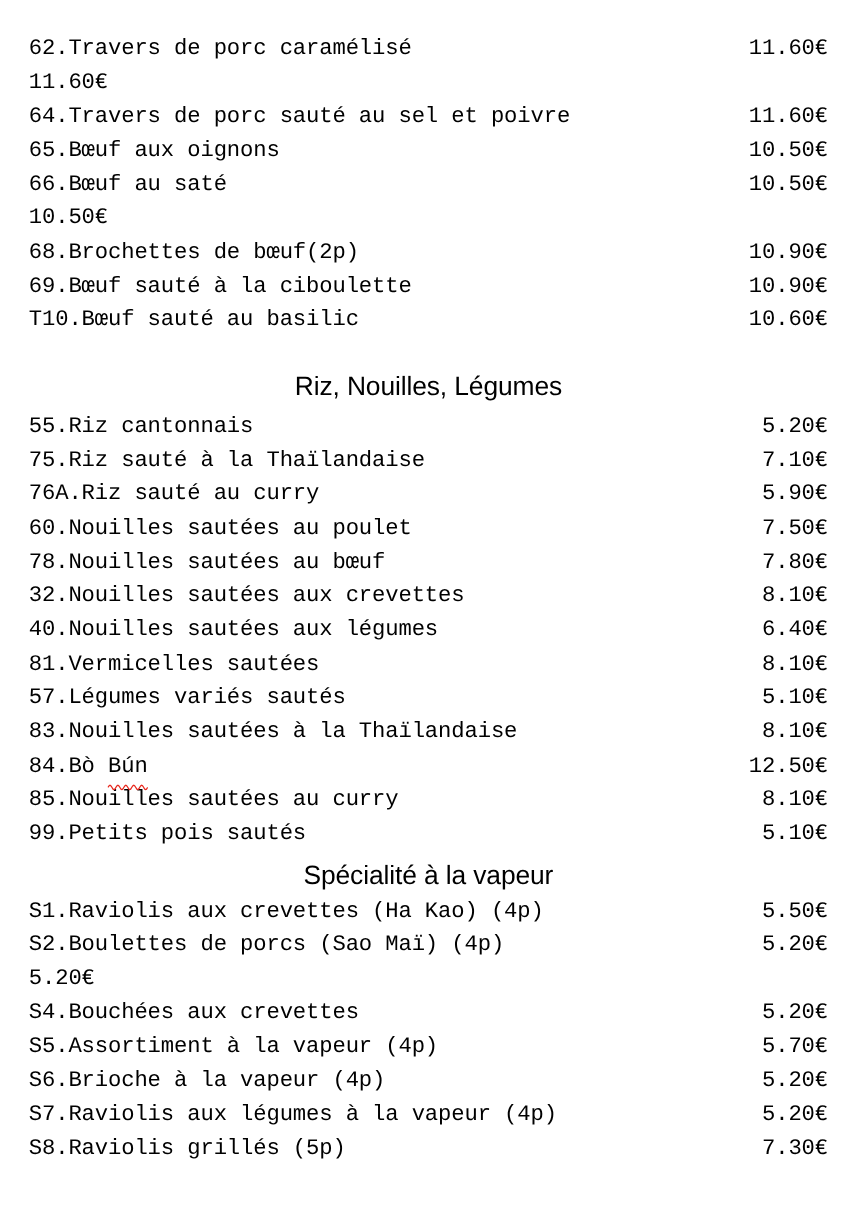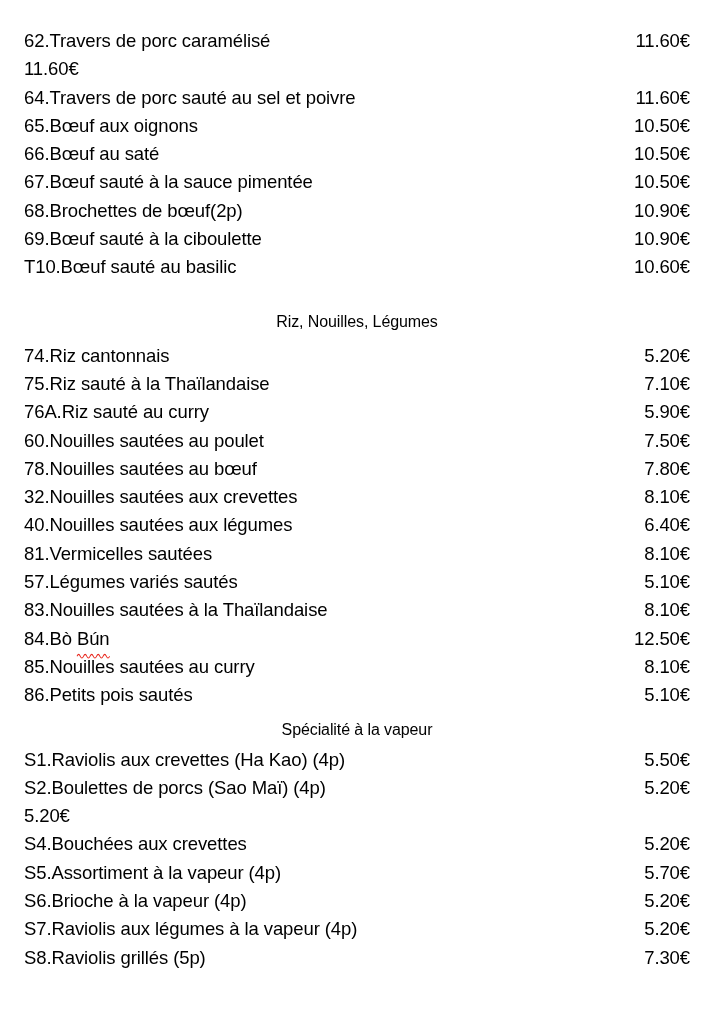"62.Travers de porc caramélisé" .menu-row { font-family: none -> Liberation Mono, monospace }
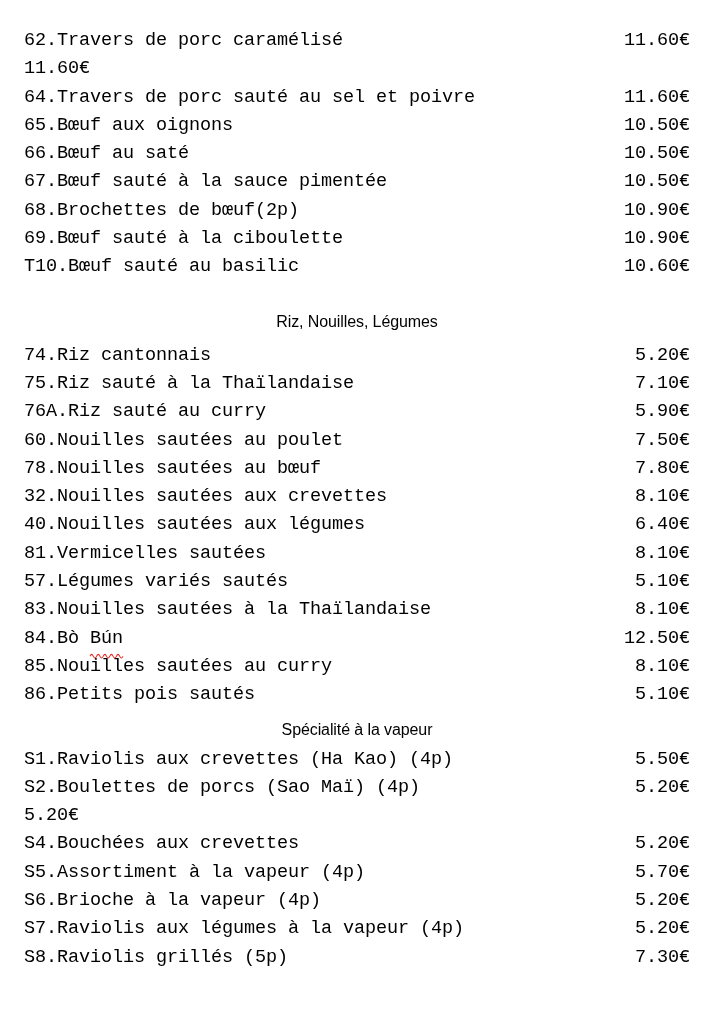"67.Bœuf sauté à la sauce" div.item-name { html: <div>67.Bœuf sauté à la sauce pimentée</div> -> none }
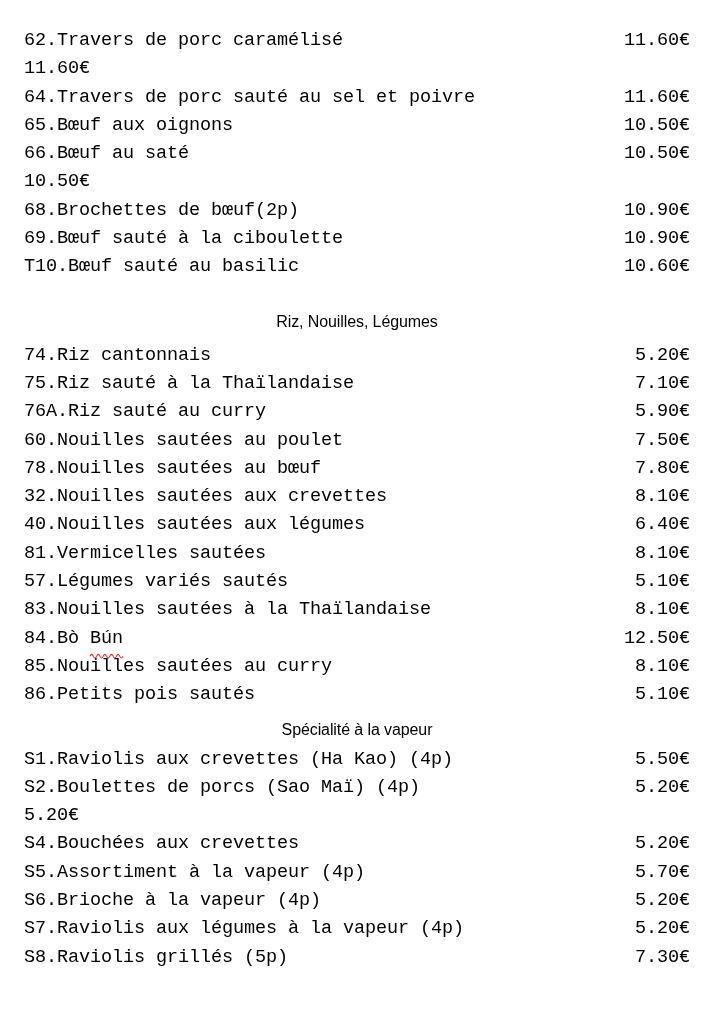"Riz, Nouilles, Légumes" .section-heading { font-size: 16px -> 22px }
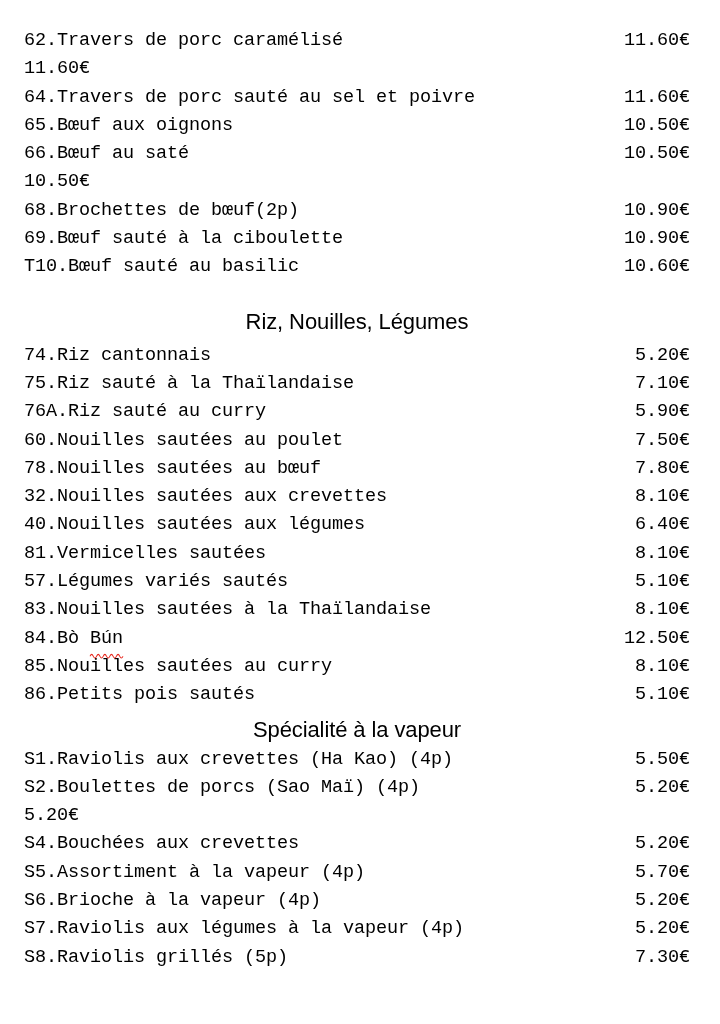"74.Riz cantonnais" div.item-name { text: 74.Riz -> 55.Riz }
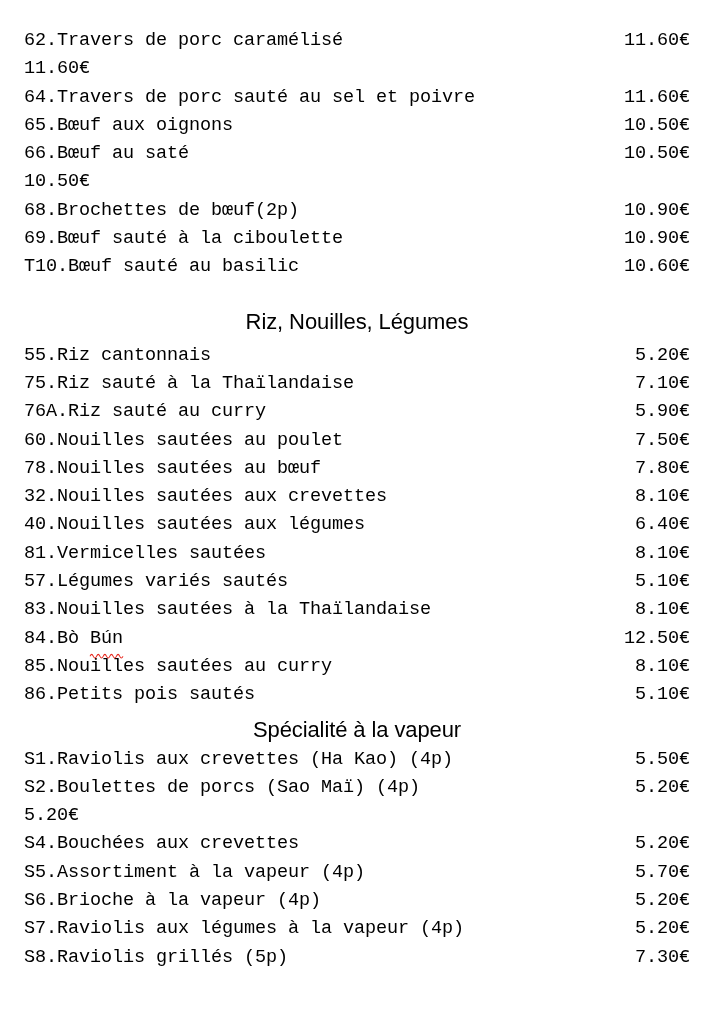"86.Petits pois sautés" div.item-name { text: 86.Petits -> 99.Petits }
